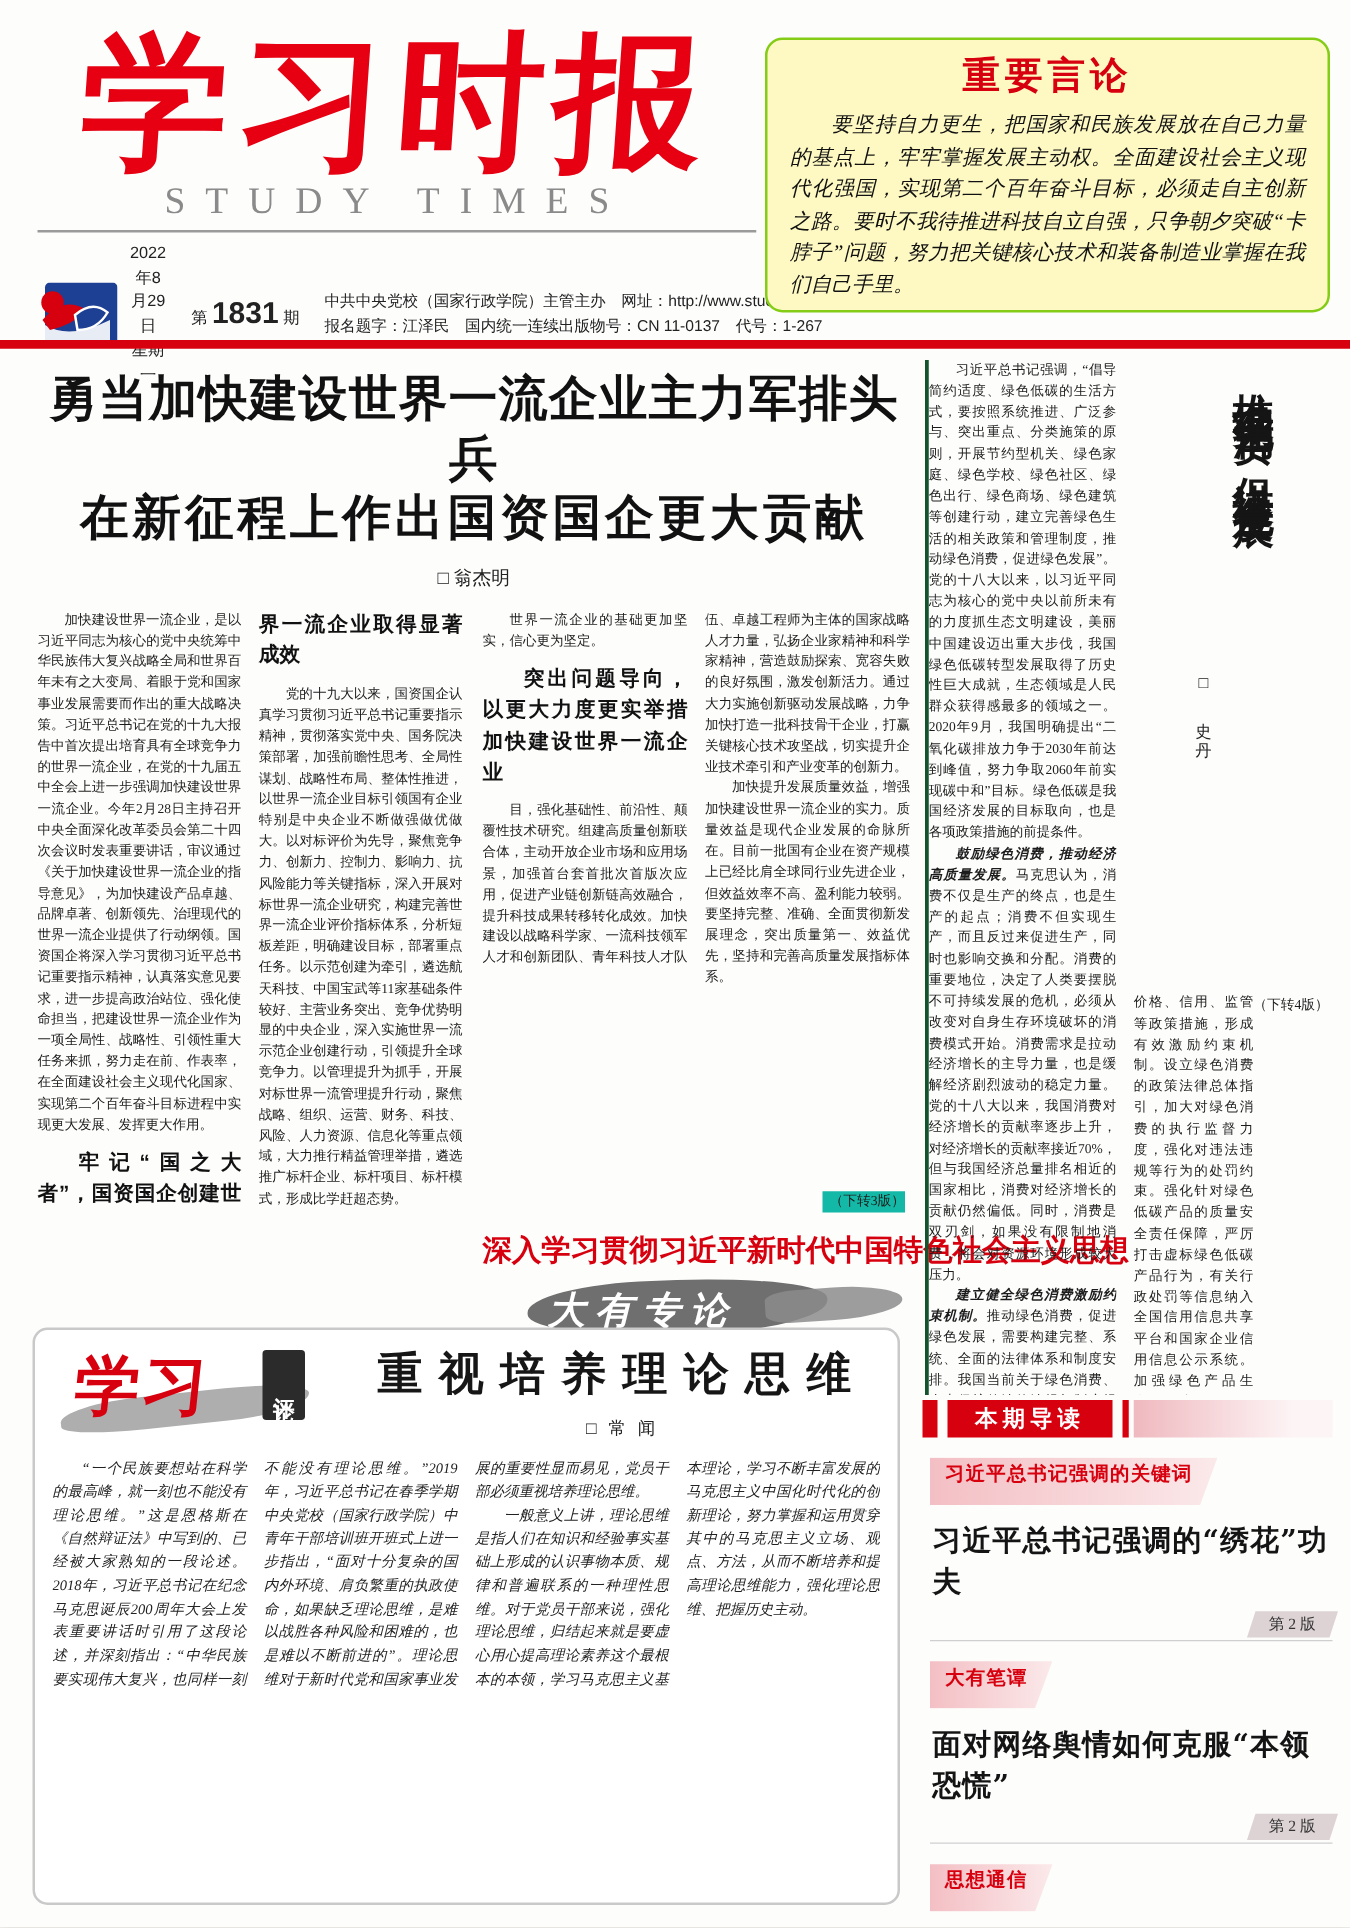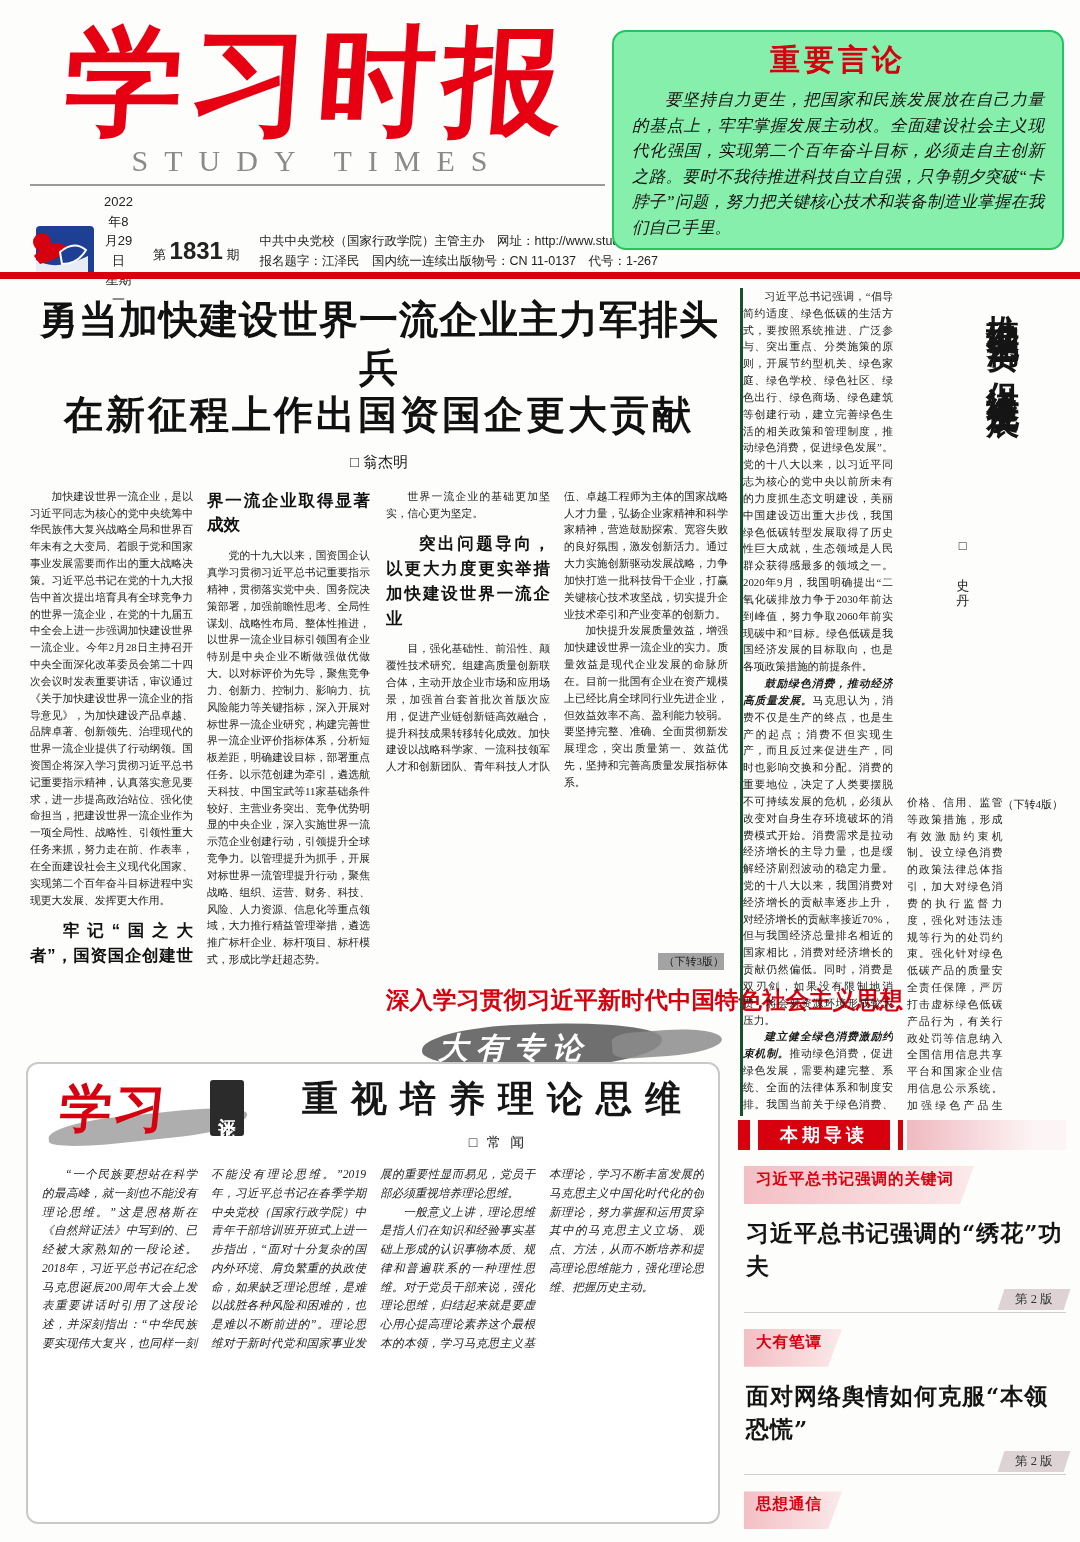"重要言论" .quote-box { background: #86efac -> #fef9c3; border: 2px solid #22c55e -> 2px solid #84cc16 }
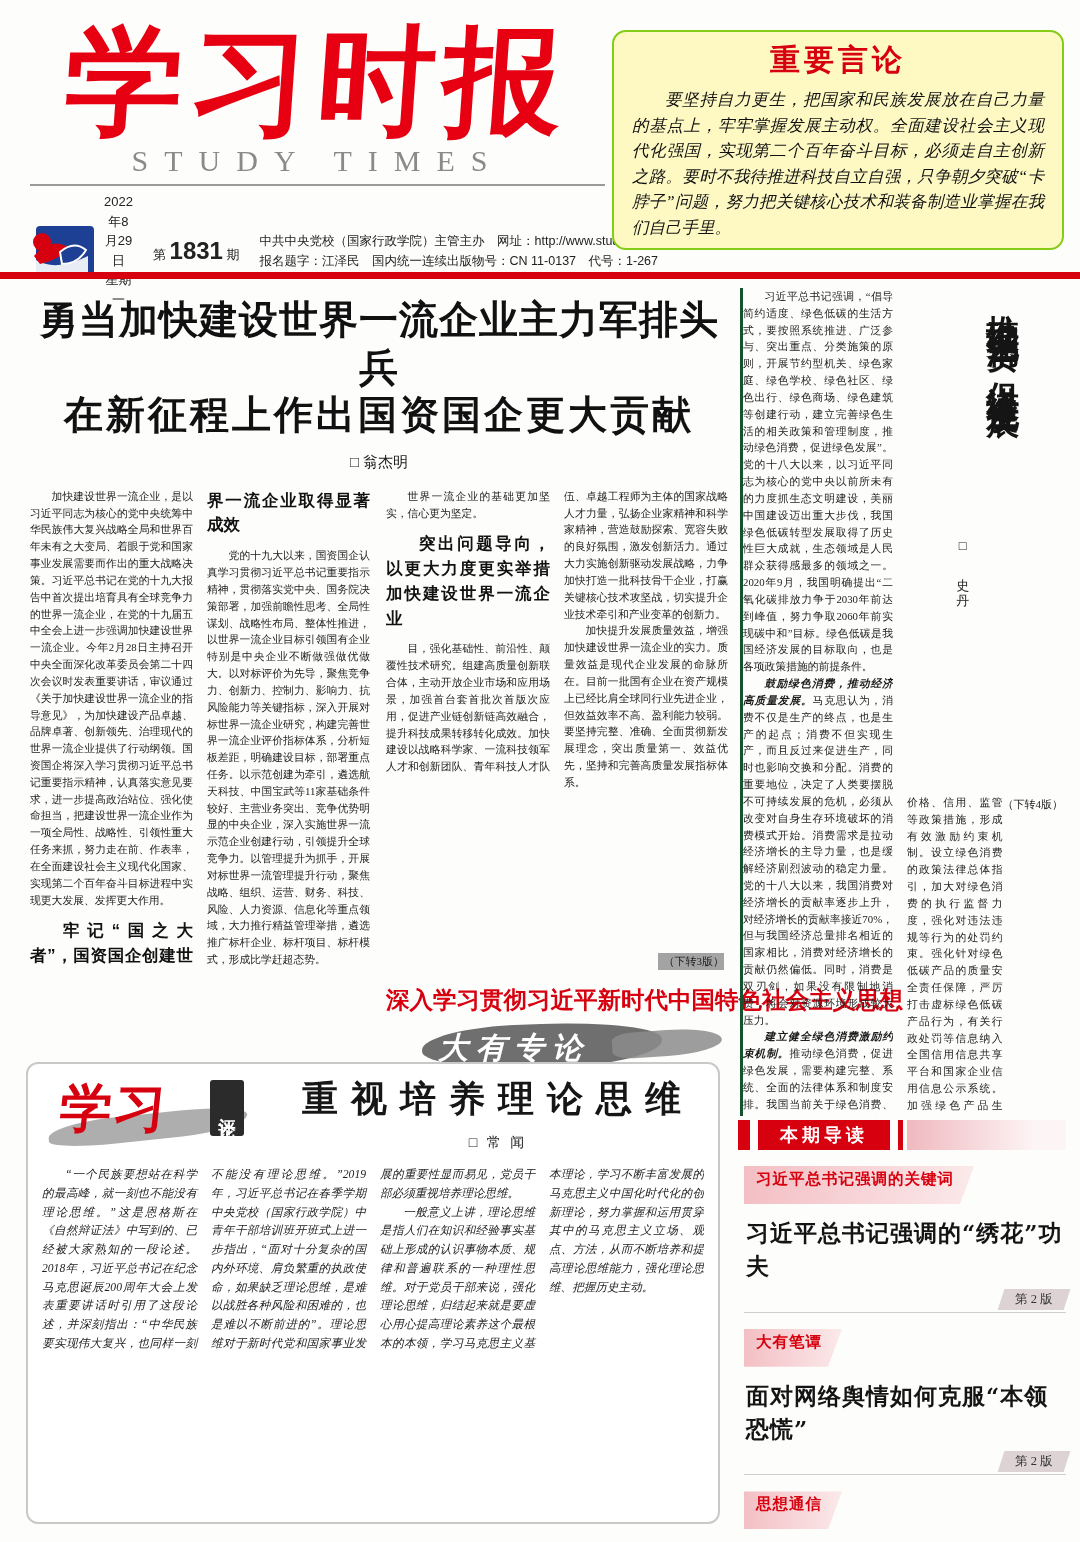"（下转3版）" .jump { background: #a3a3a3 -> #14b8a6 }
